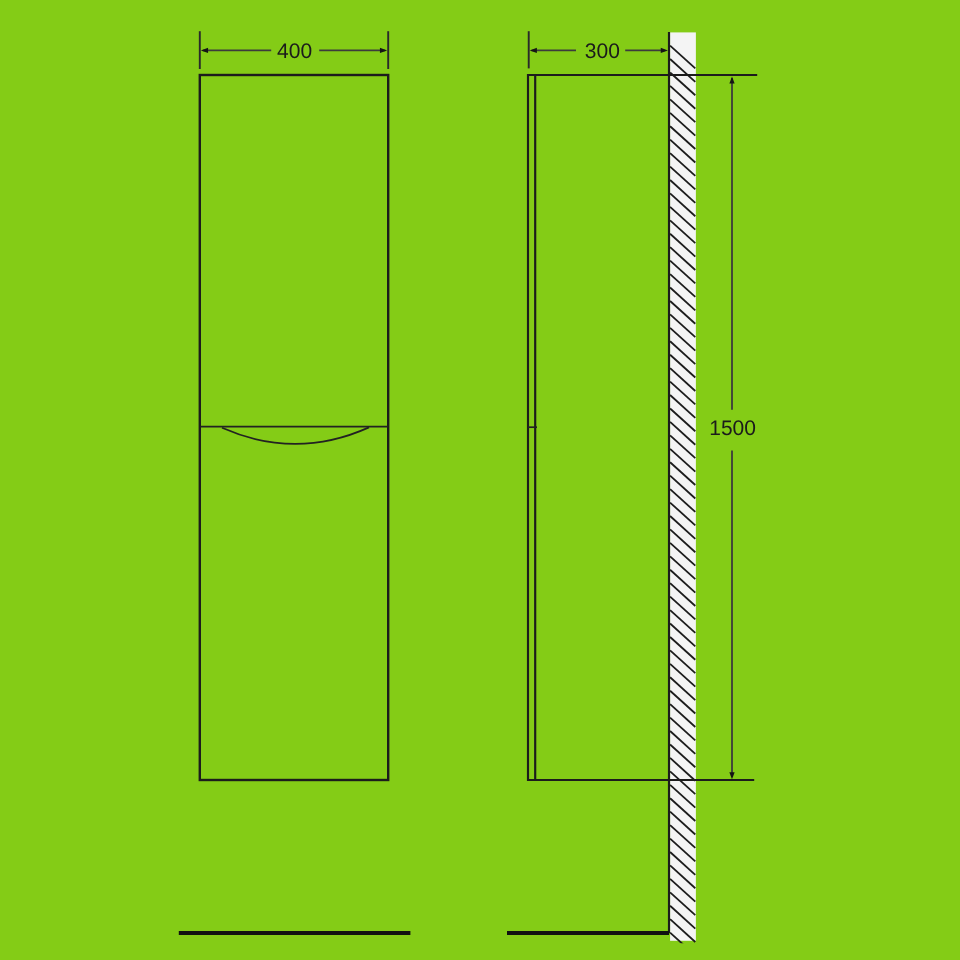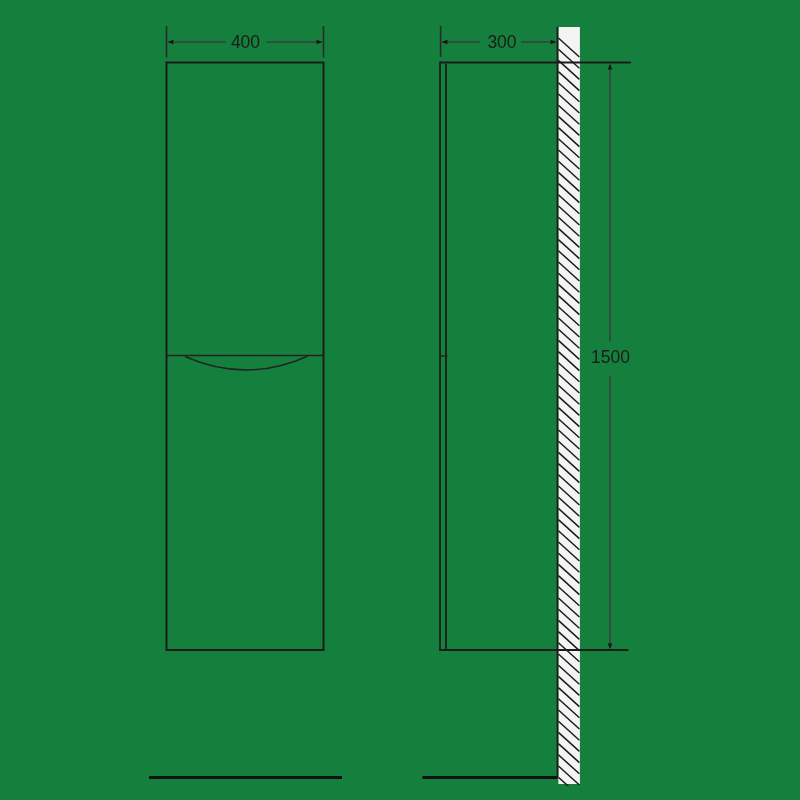"400" .page { background: #15803d -> #84cc16 }
